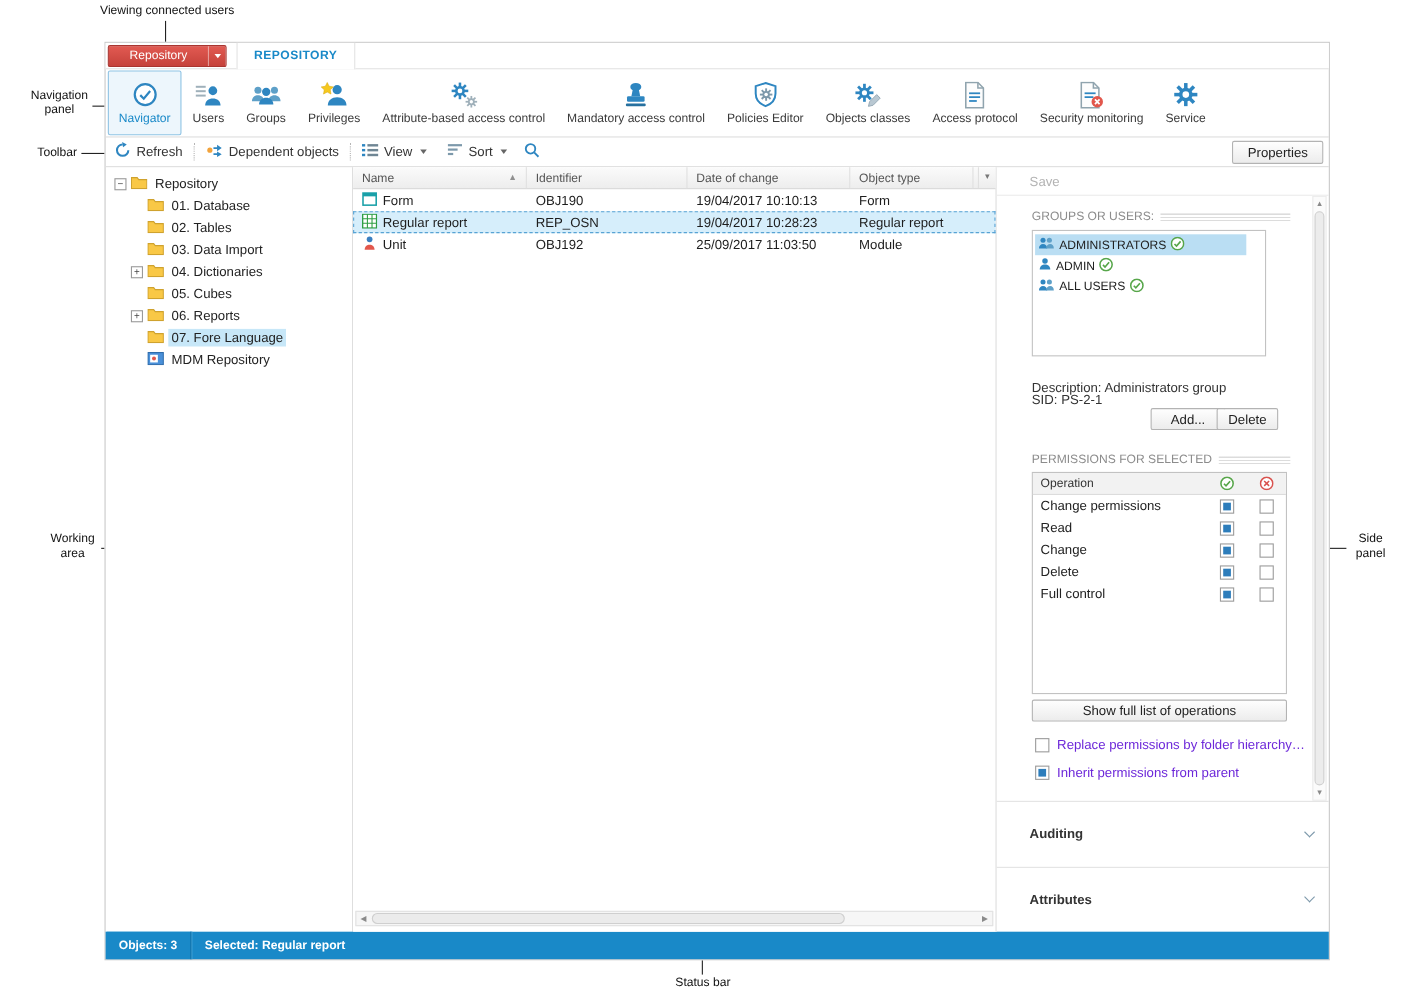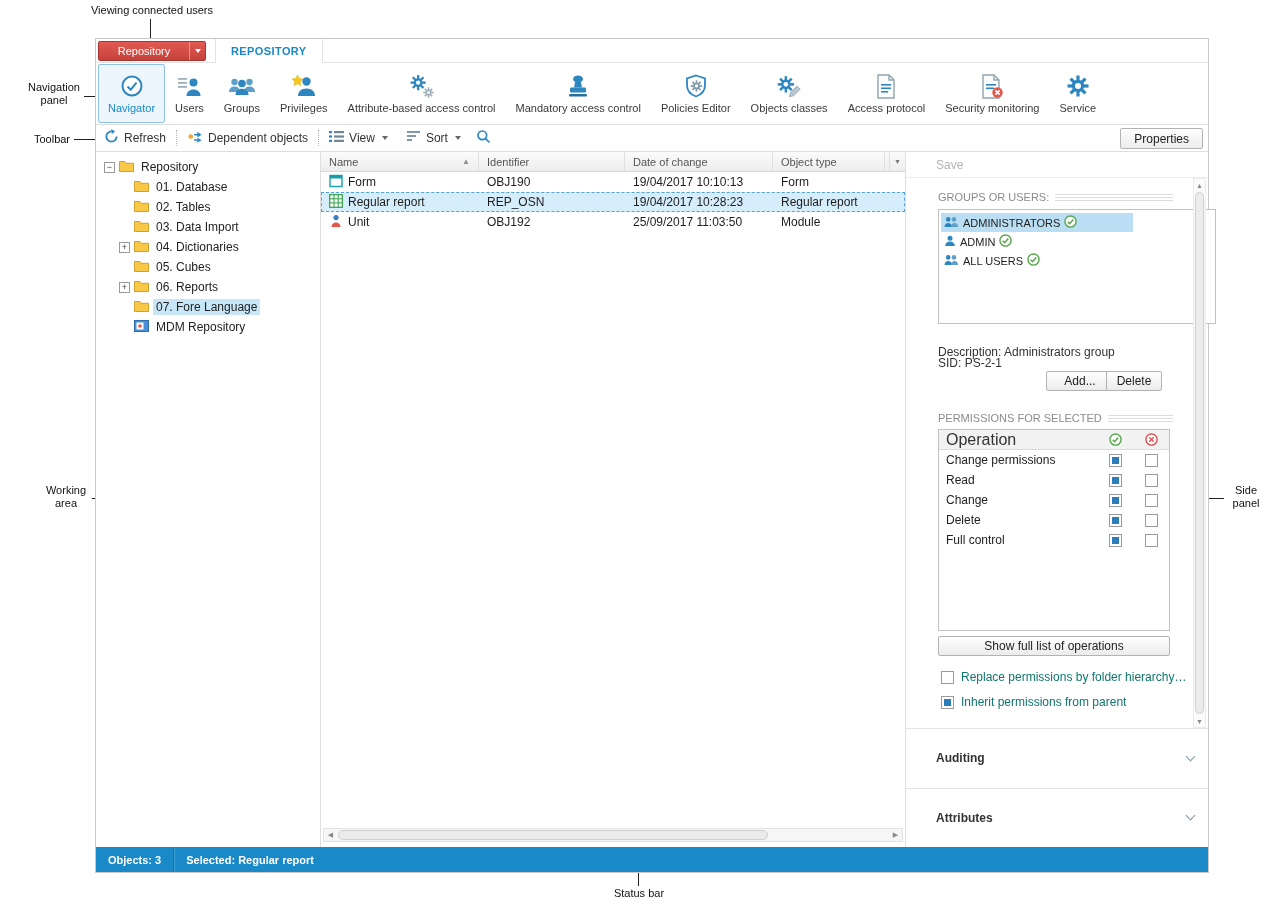"ADMINISTRATORS" .groups-box { width: 278px -> 213px }
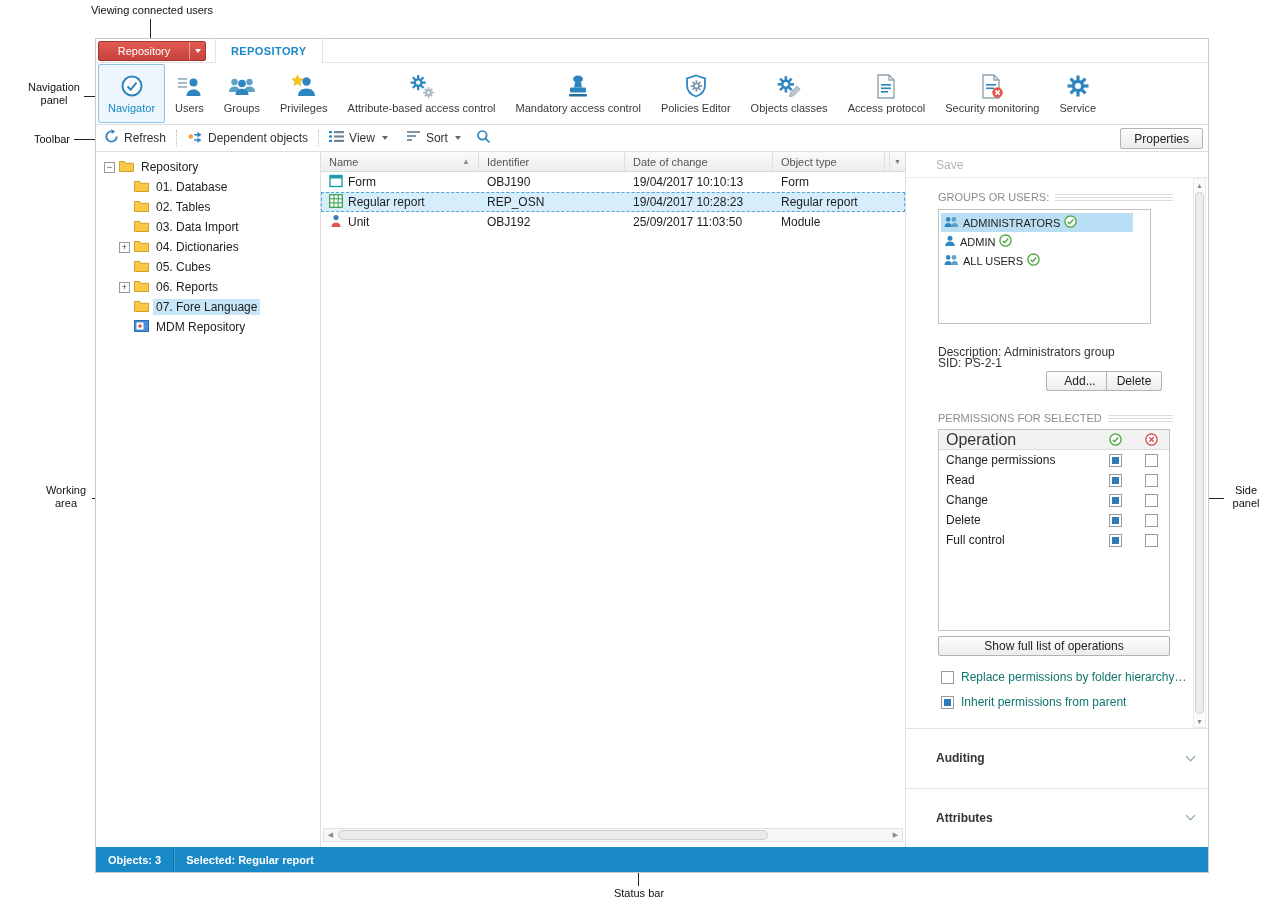"Operation" .pt-head { font-size: 16px -> 11px }
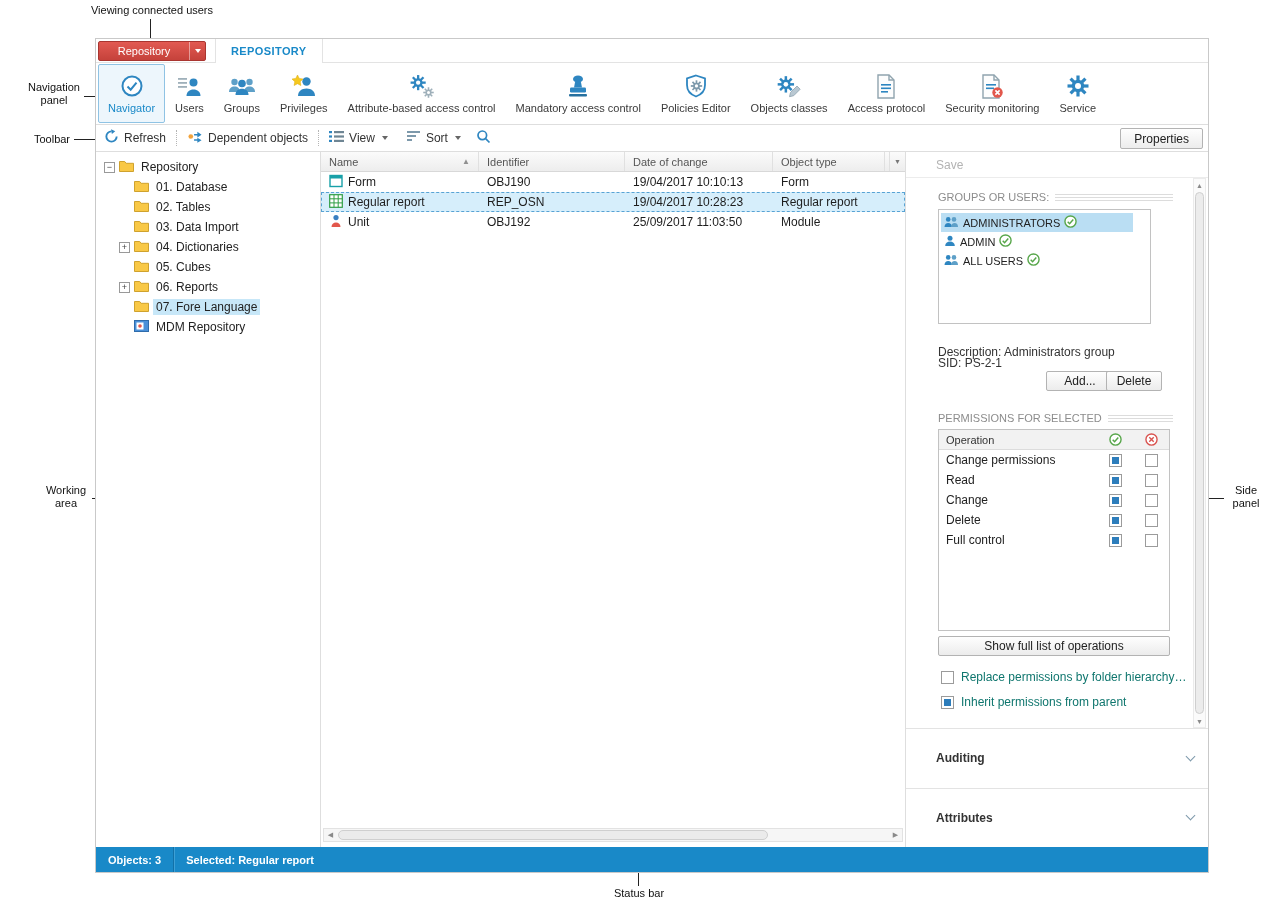"Replace permissions by folder hierarchy…" .cbrow { color: #0f766e -> #6d28d9 }
